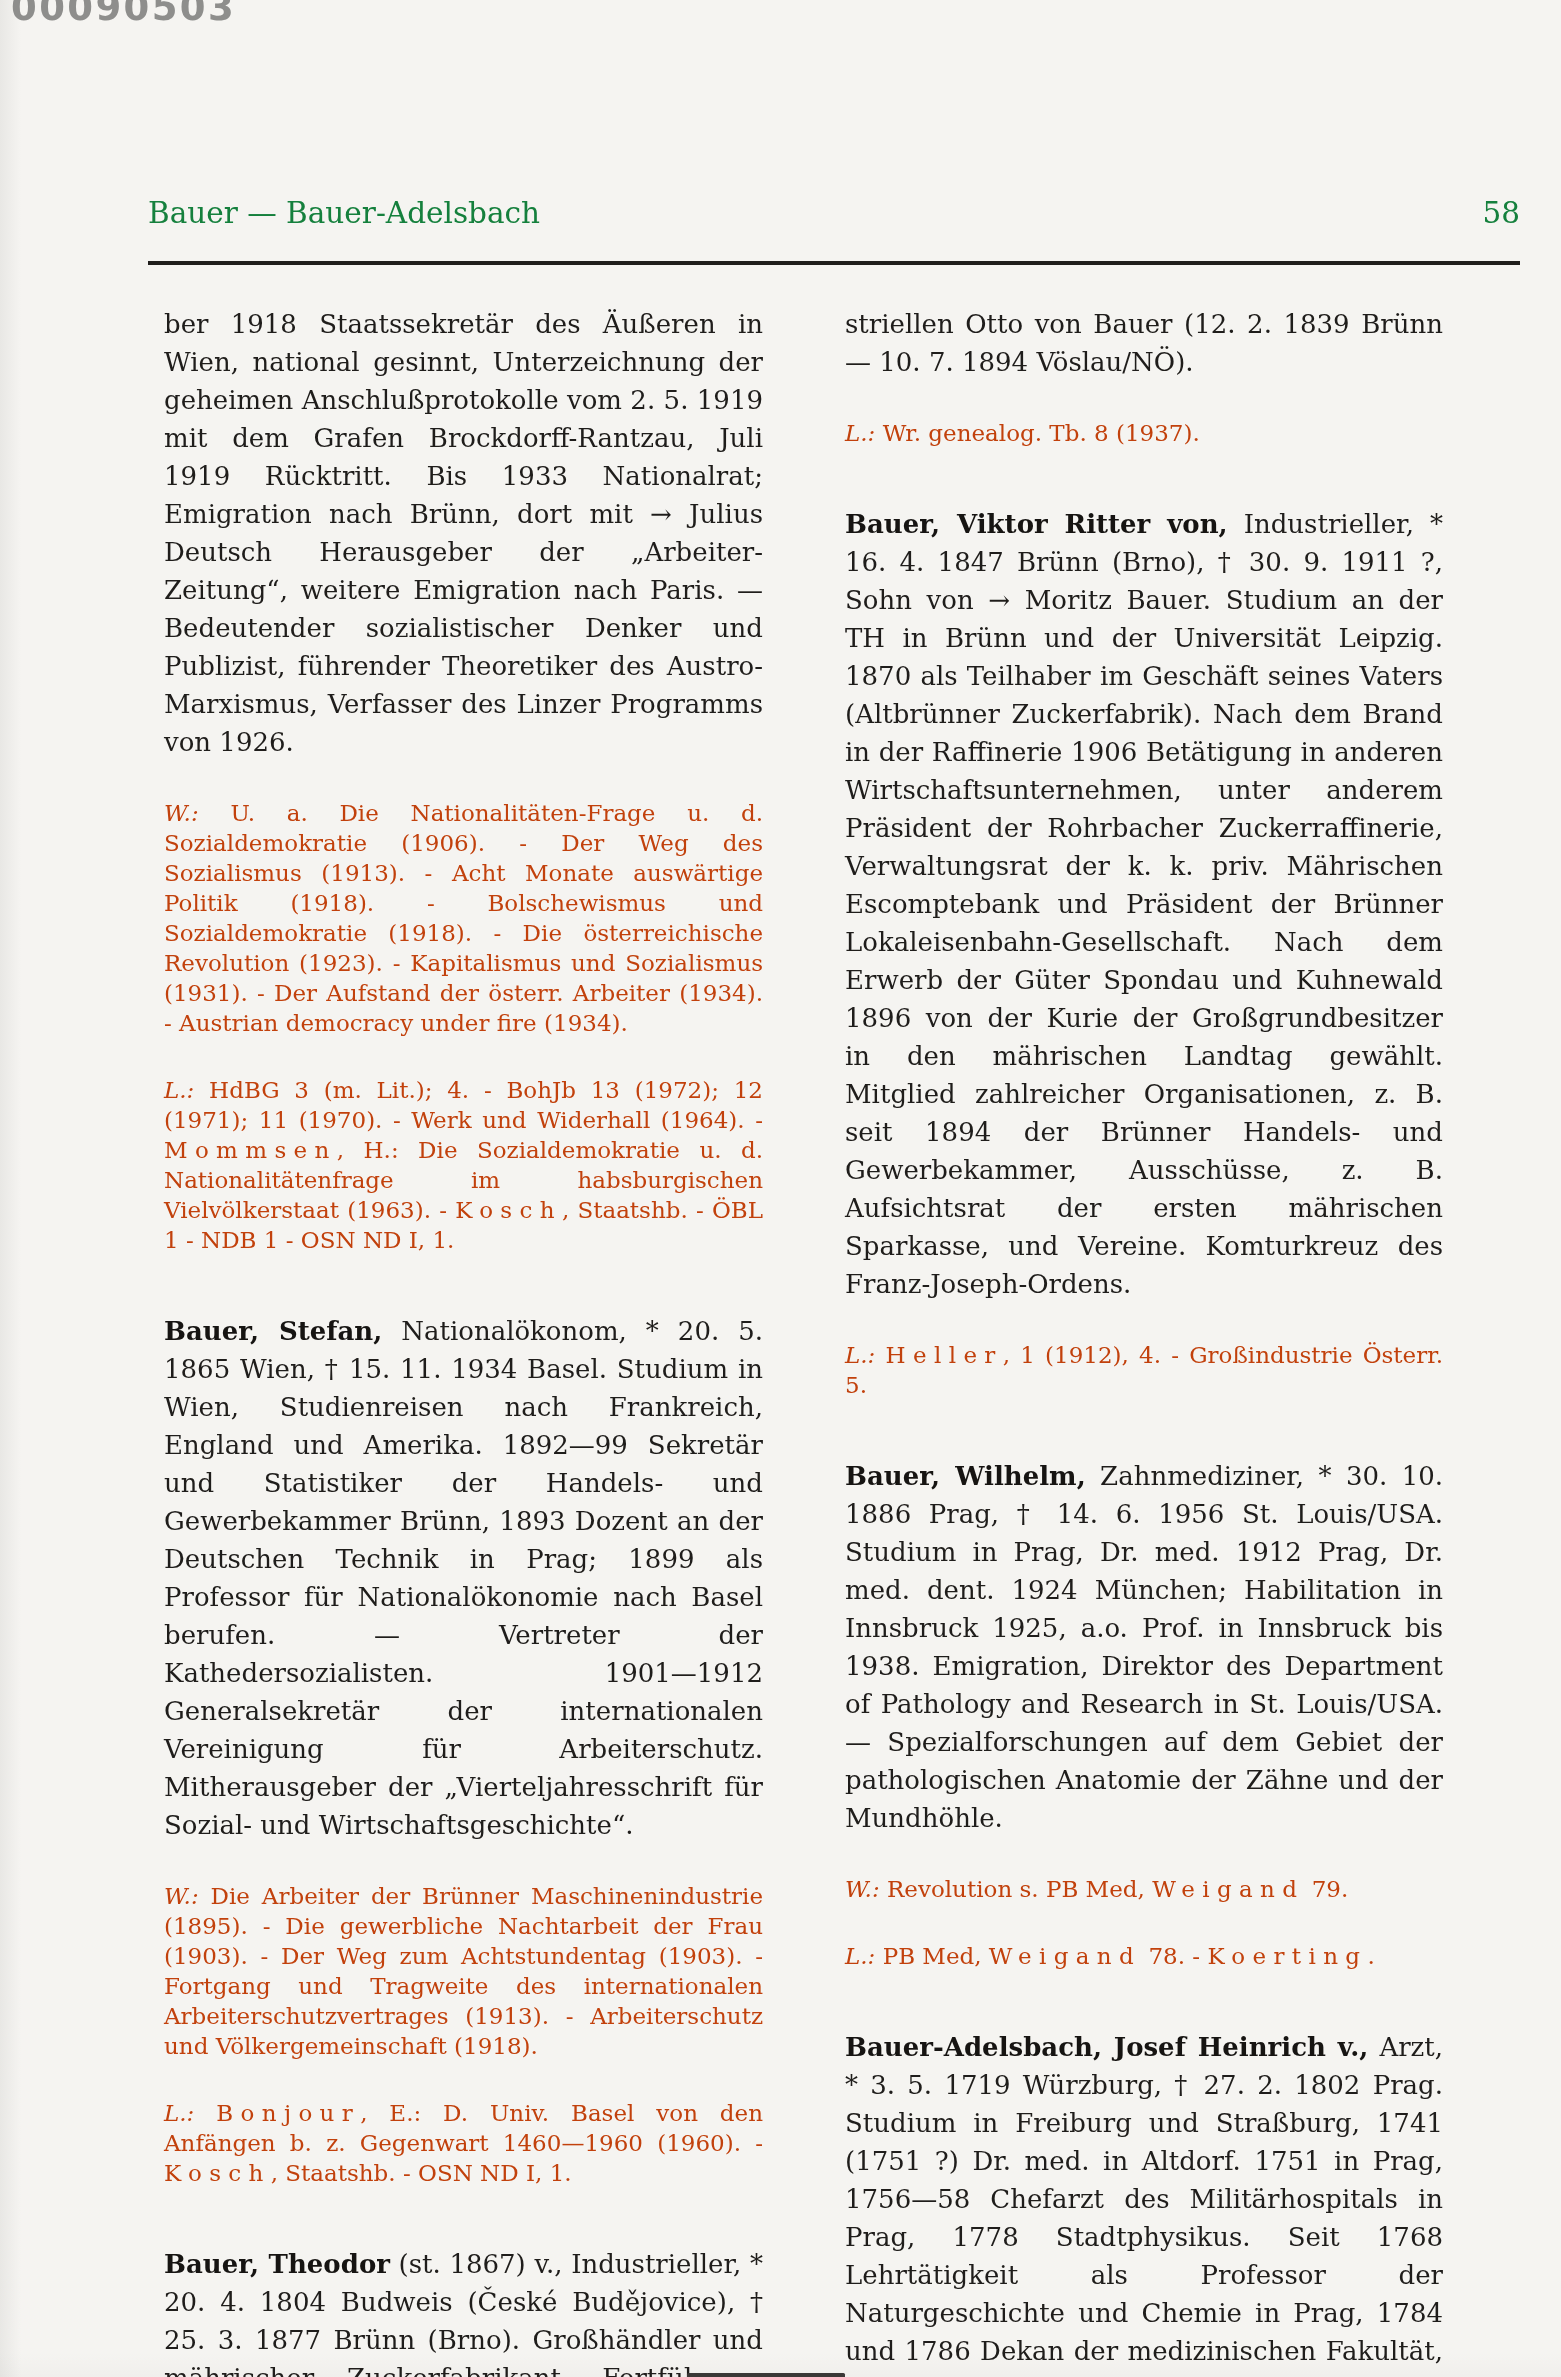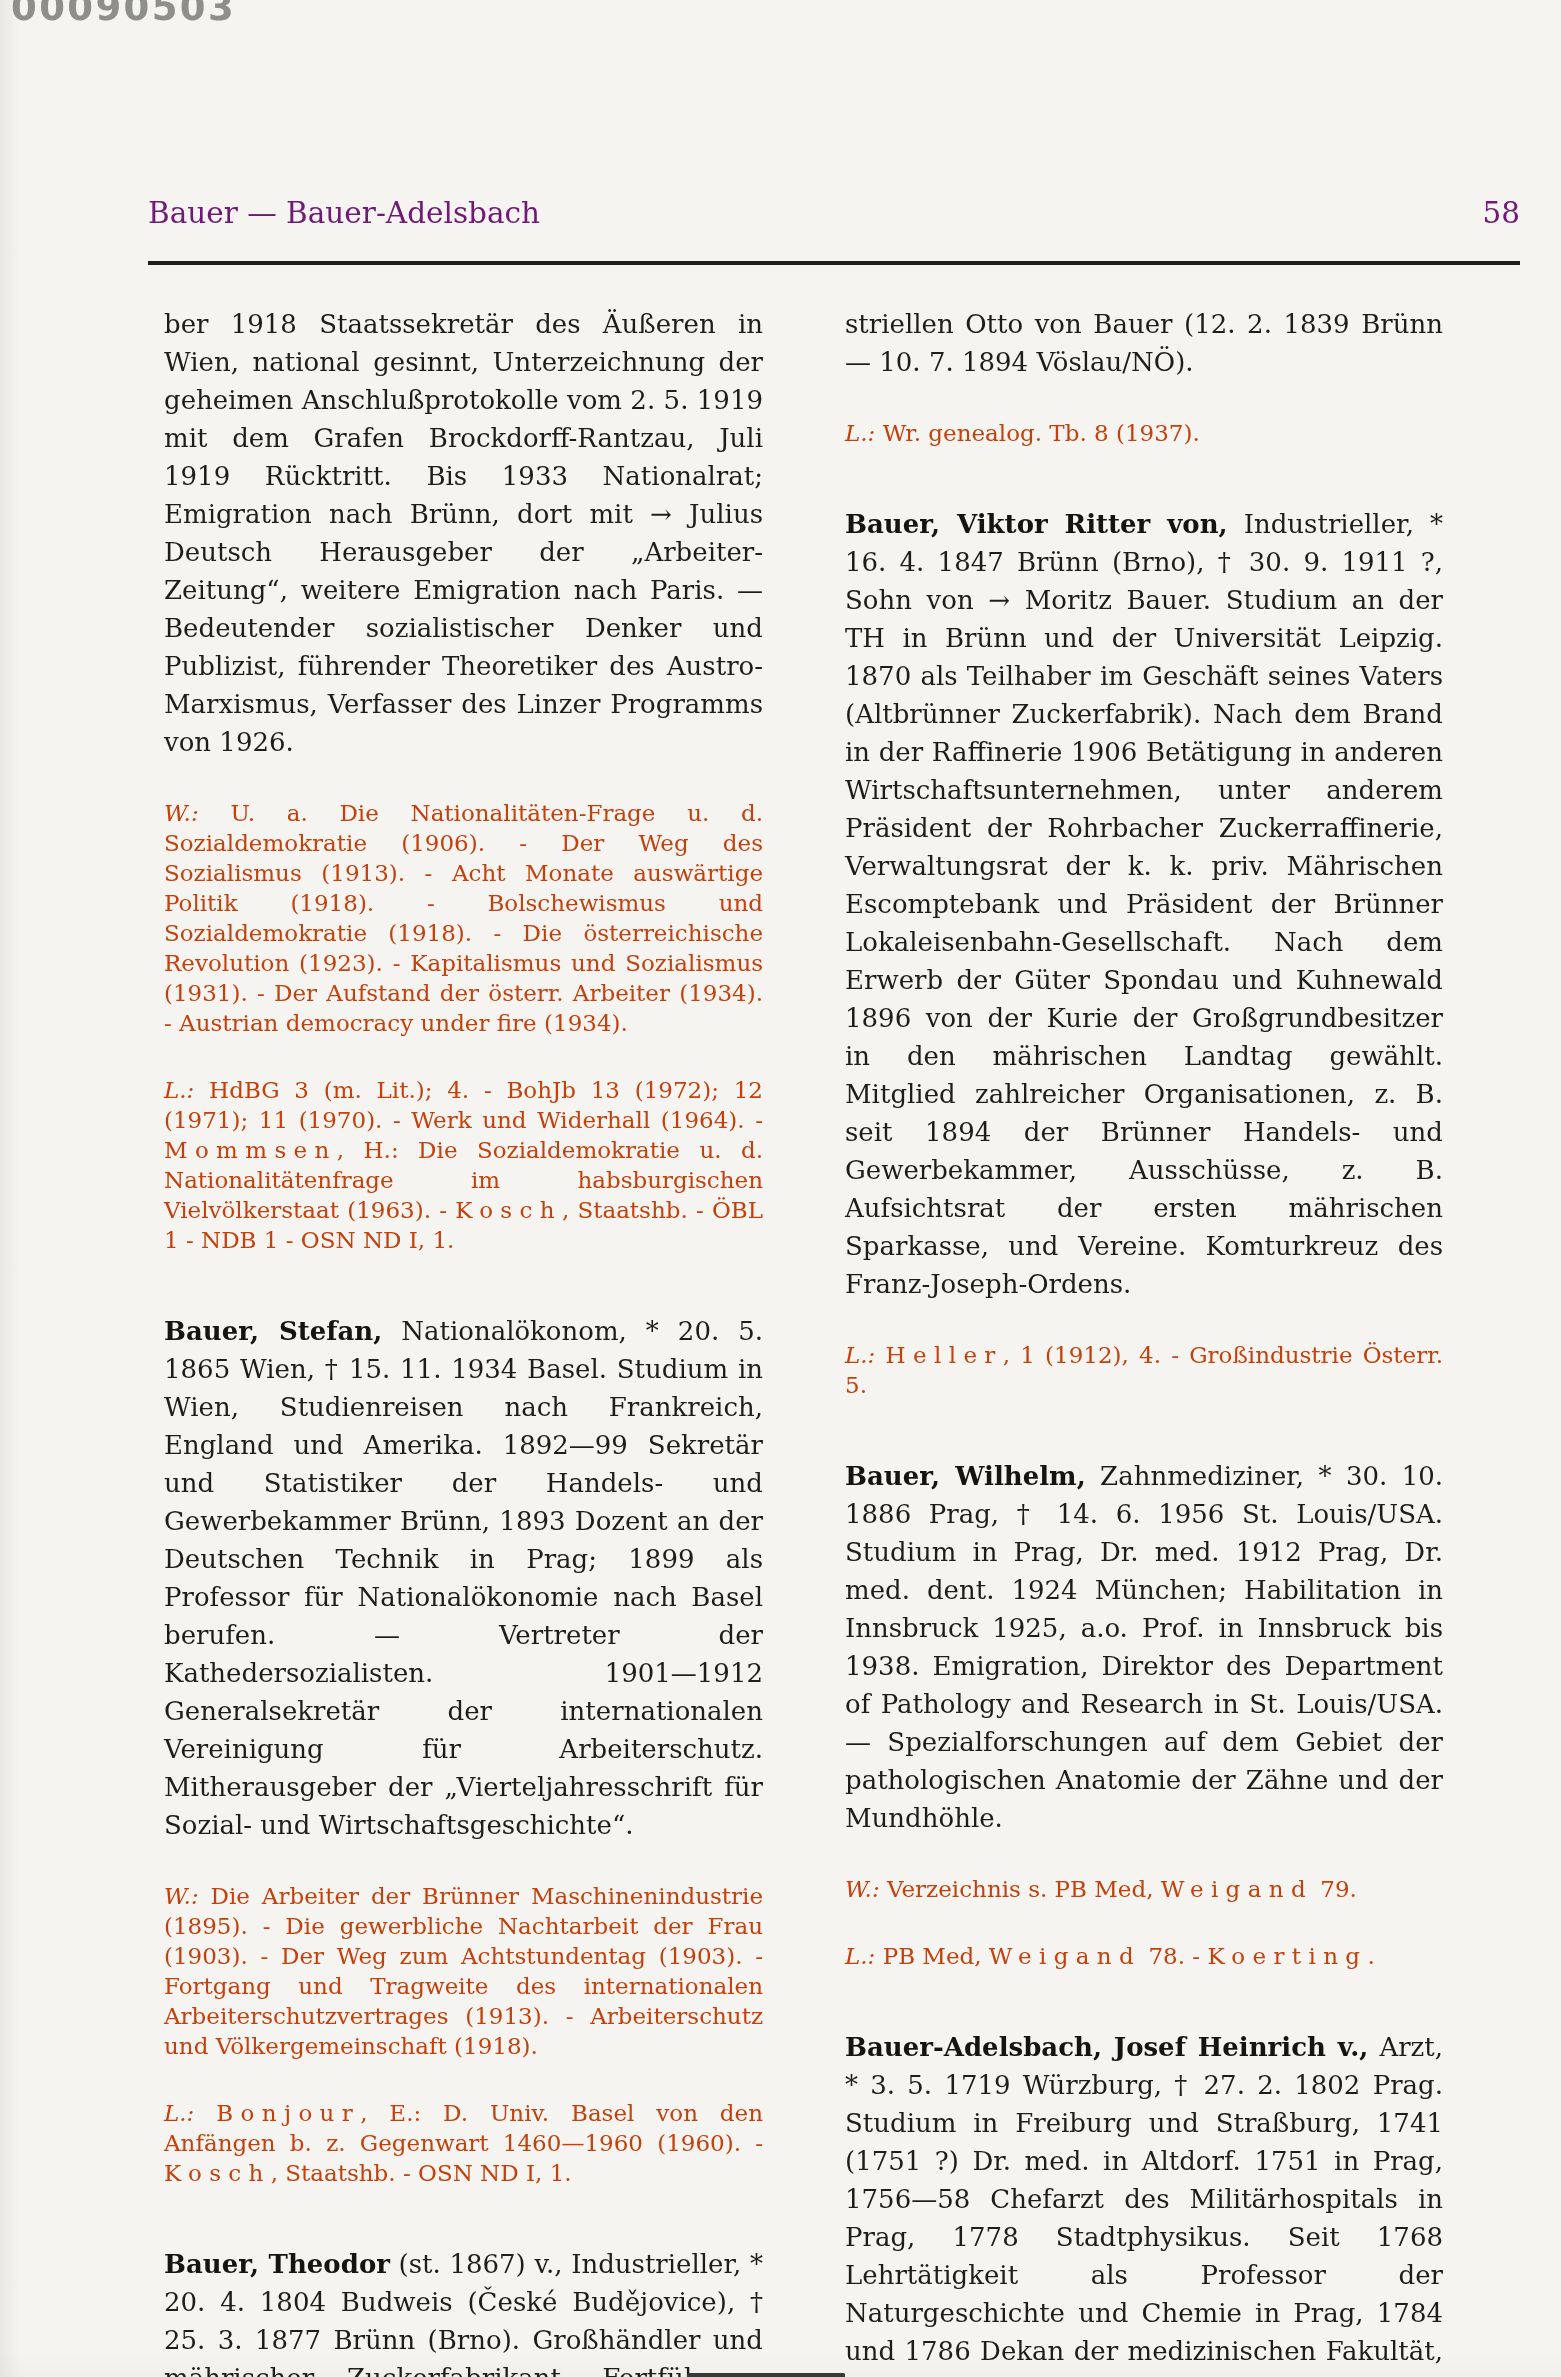"Bauer — Bauer-Adelsbach" .header { color: #701a75 -> #15803d }
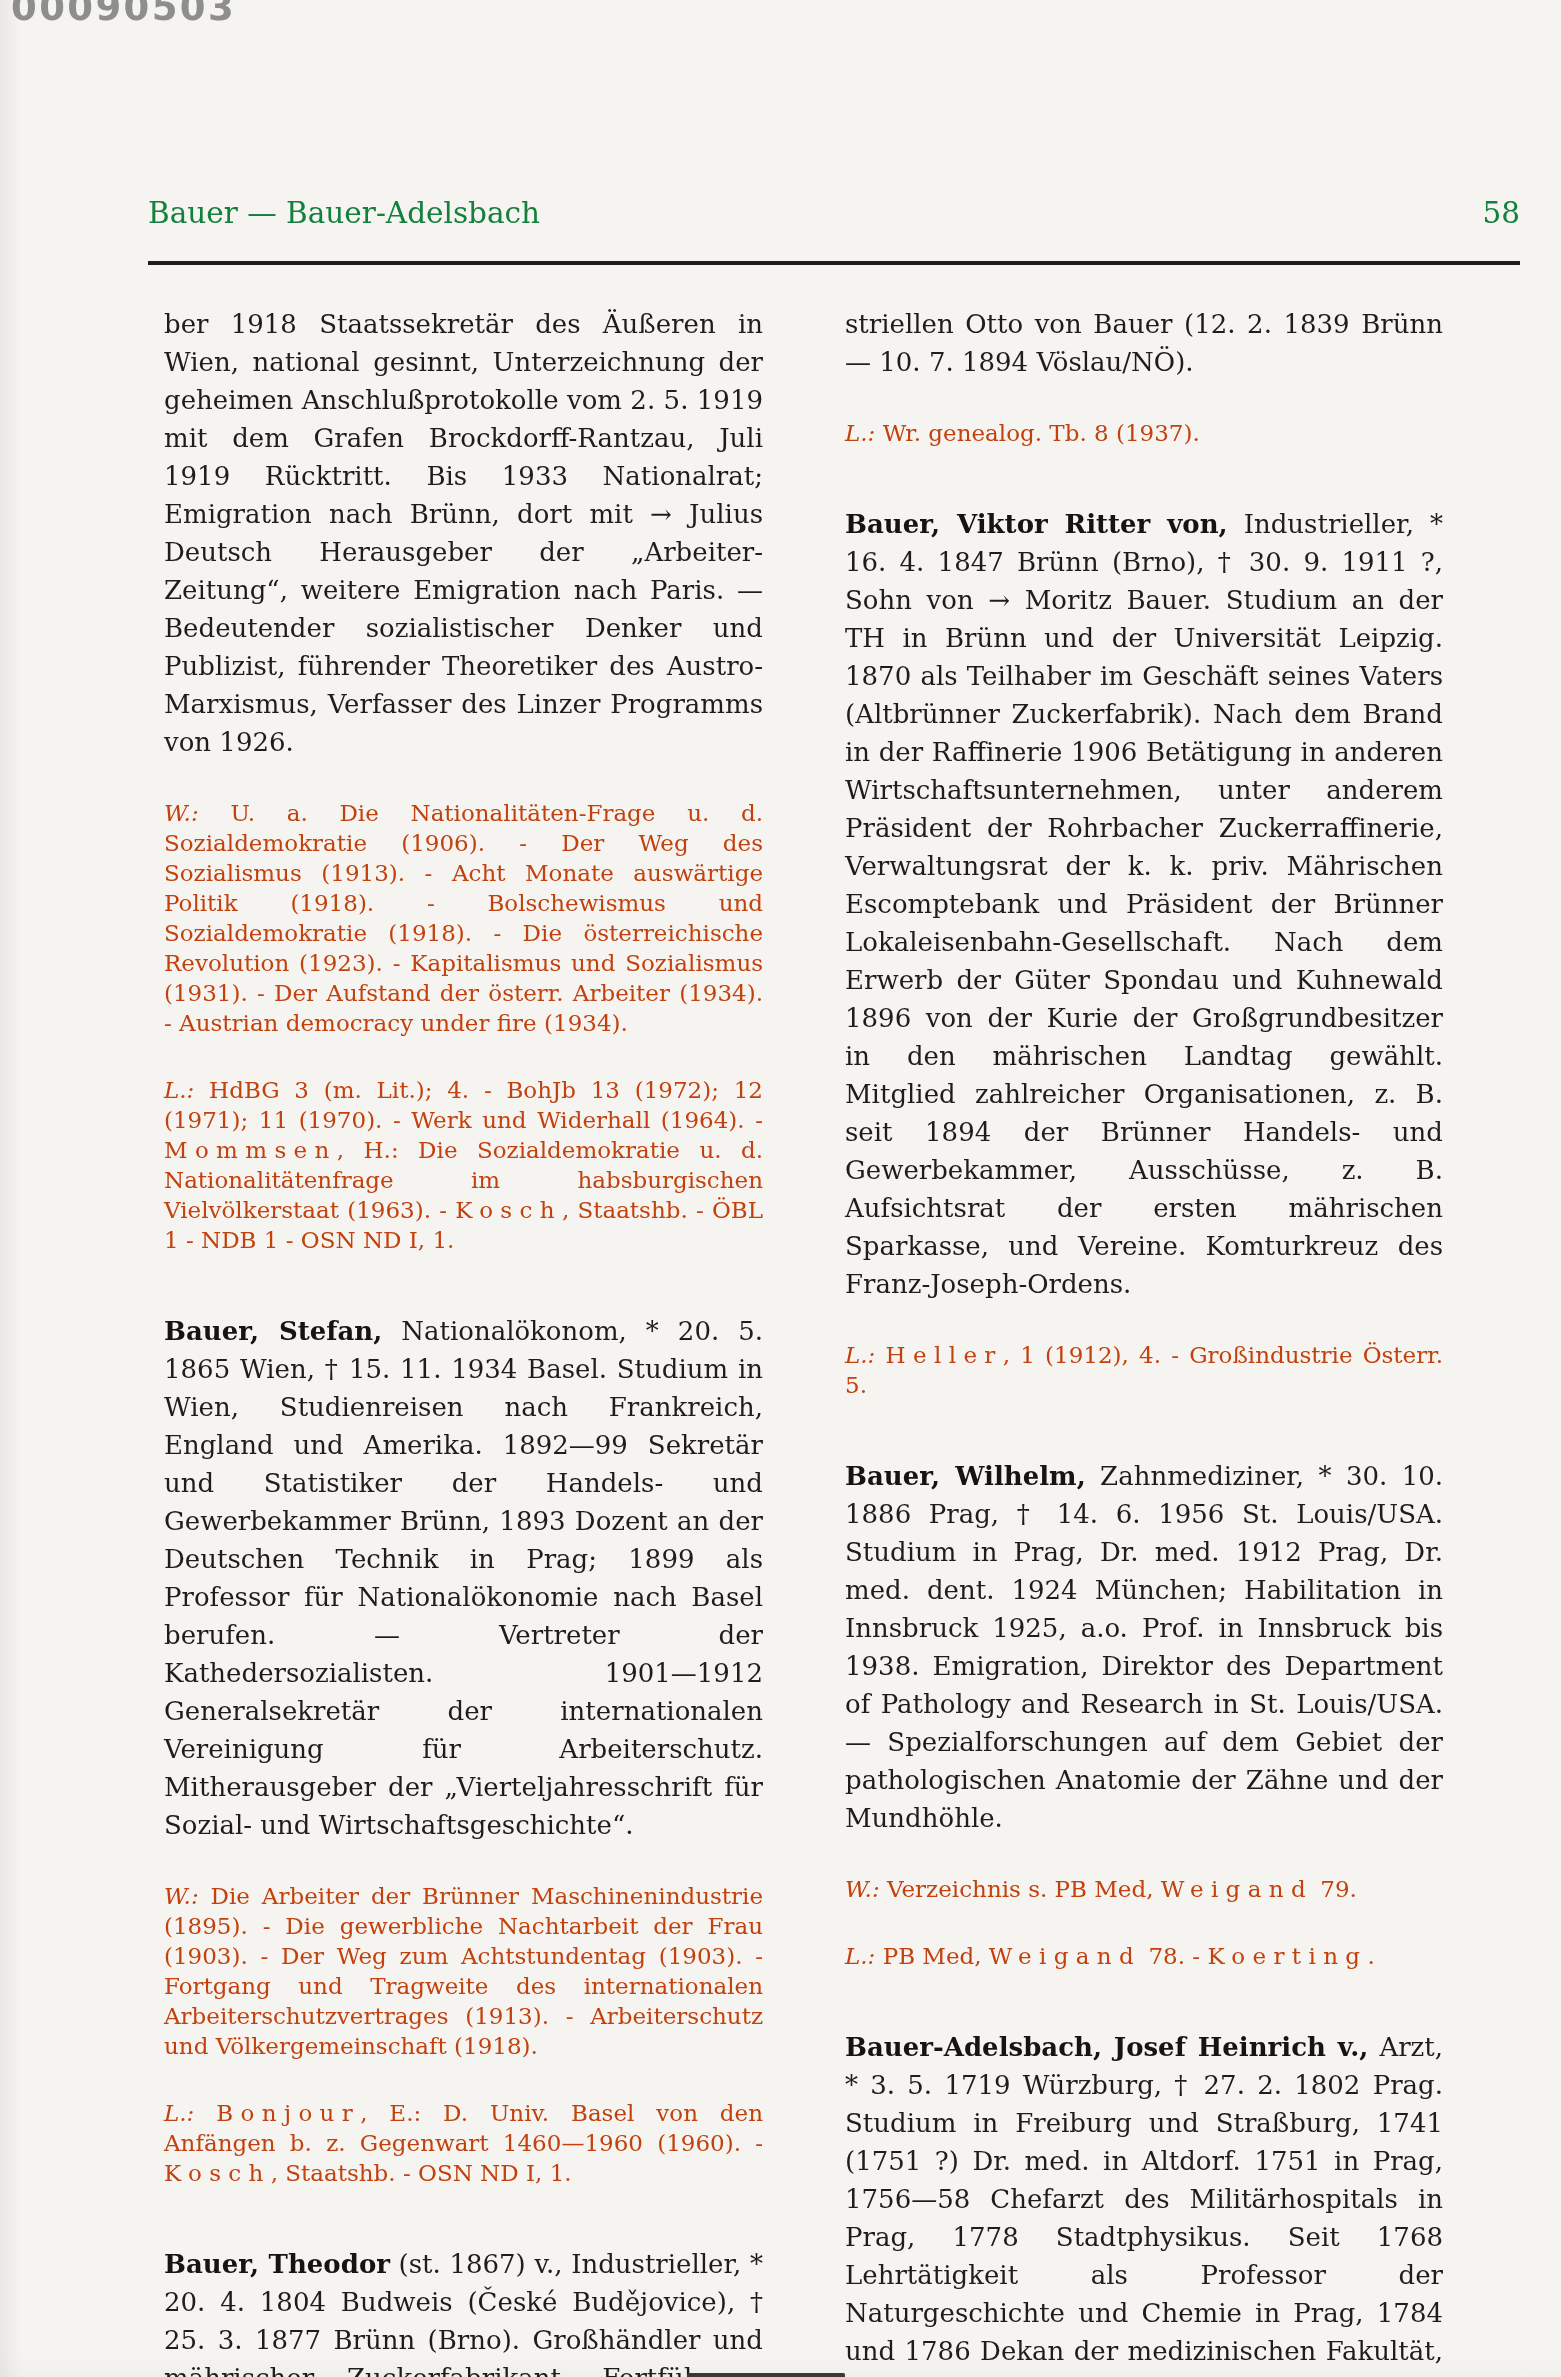"Verzeichnis s. PB Med," span.seg-normal { text: Verzeichnis -> Revolution }
